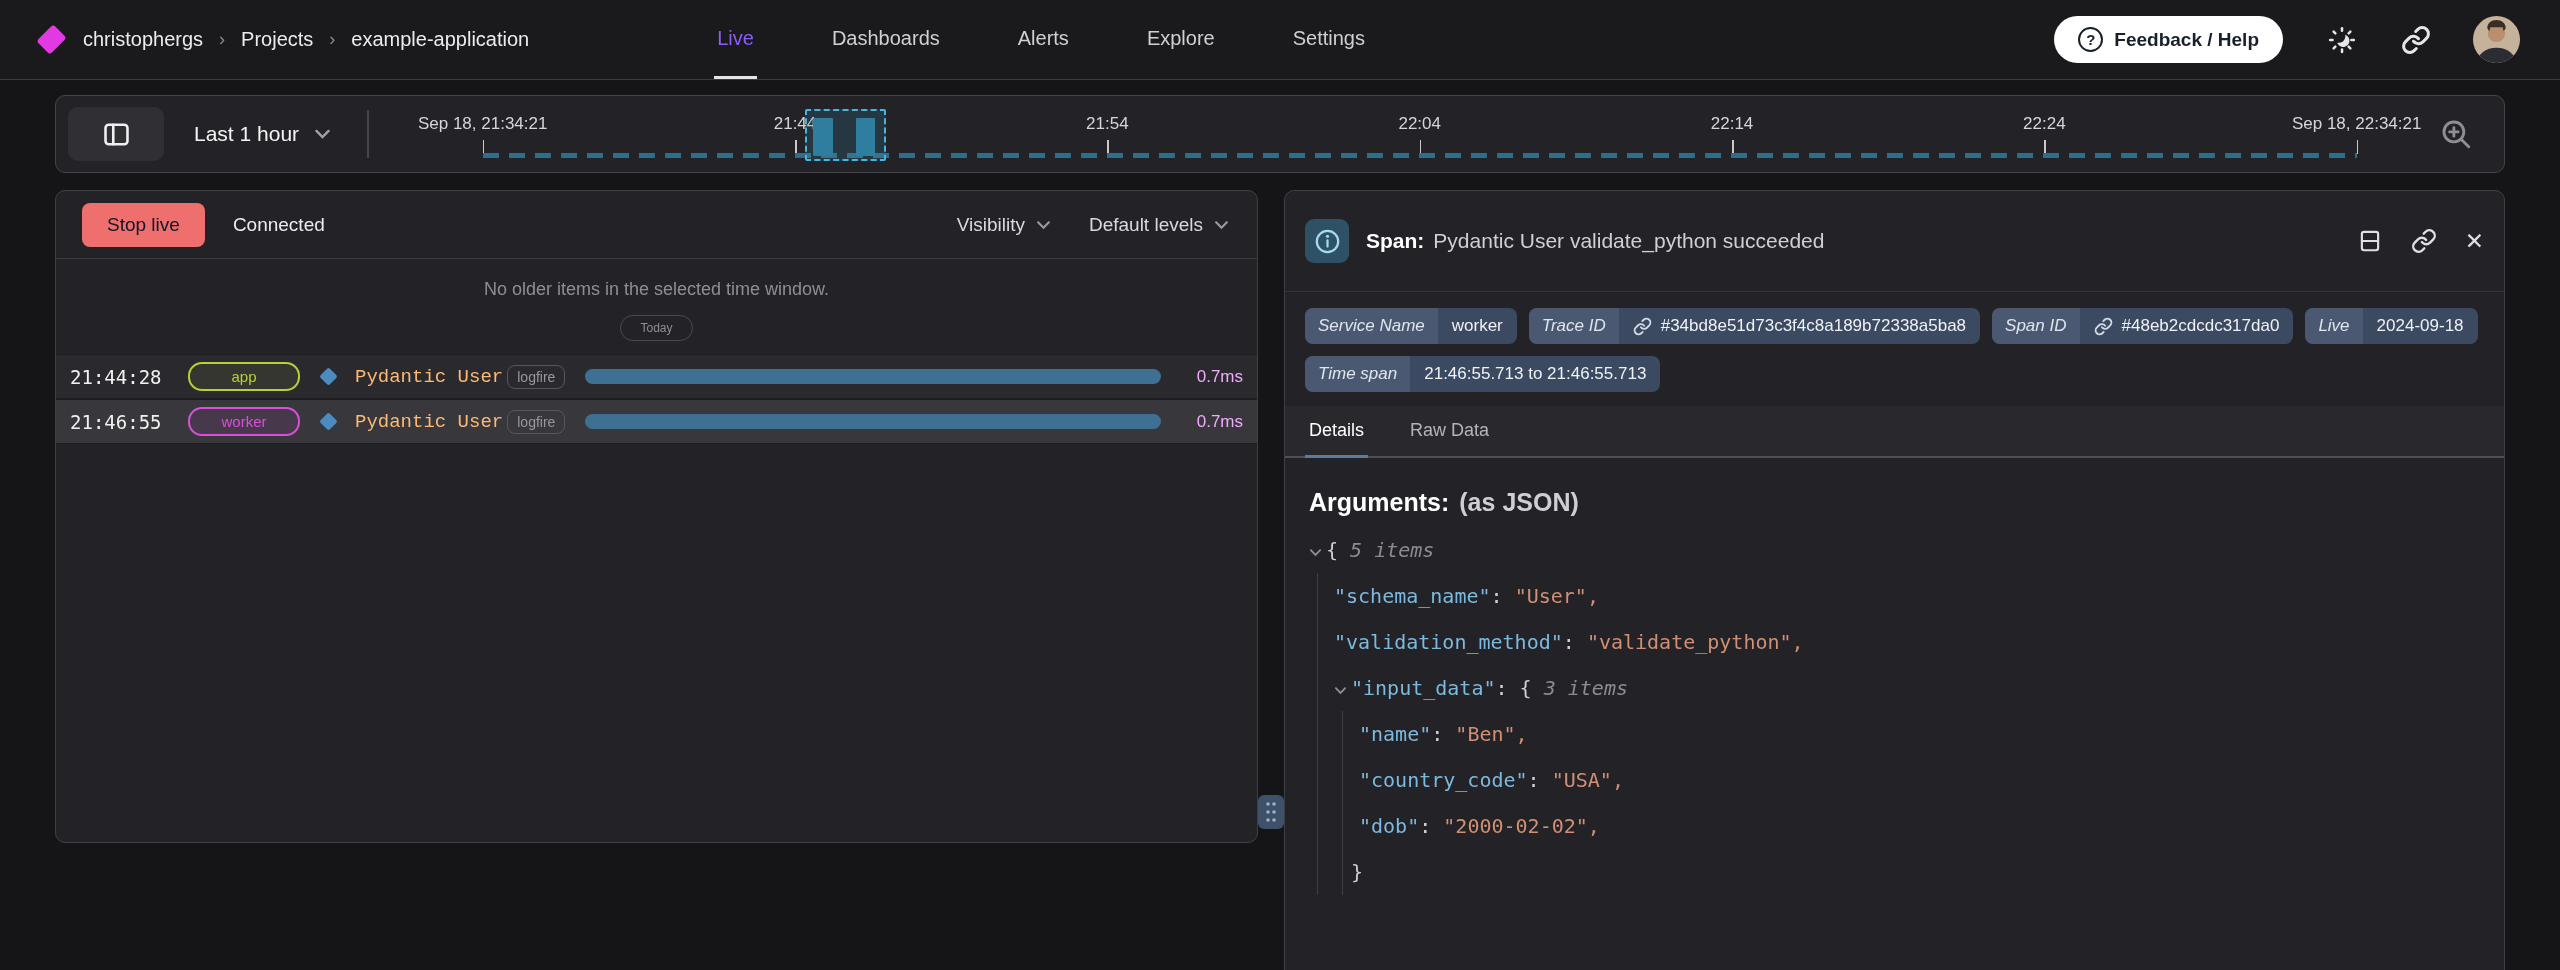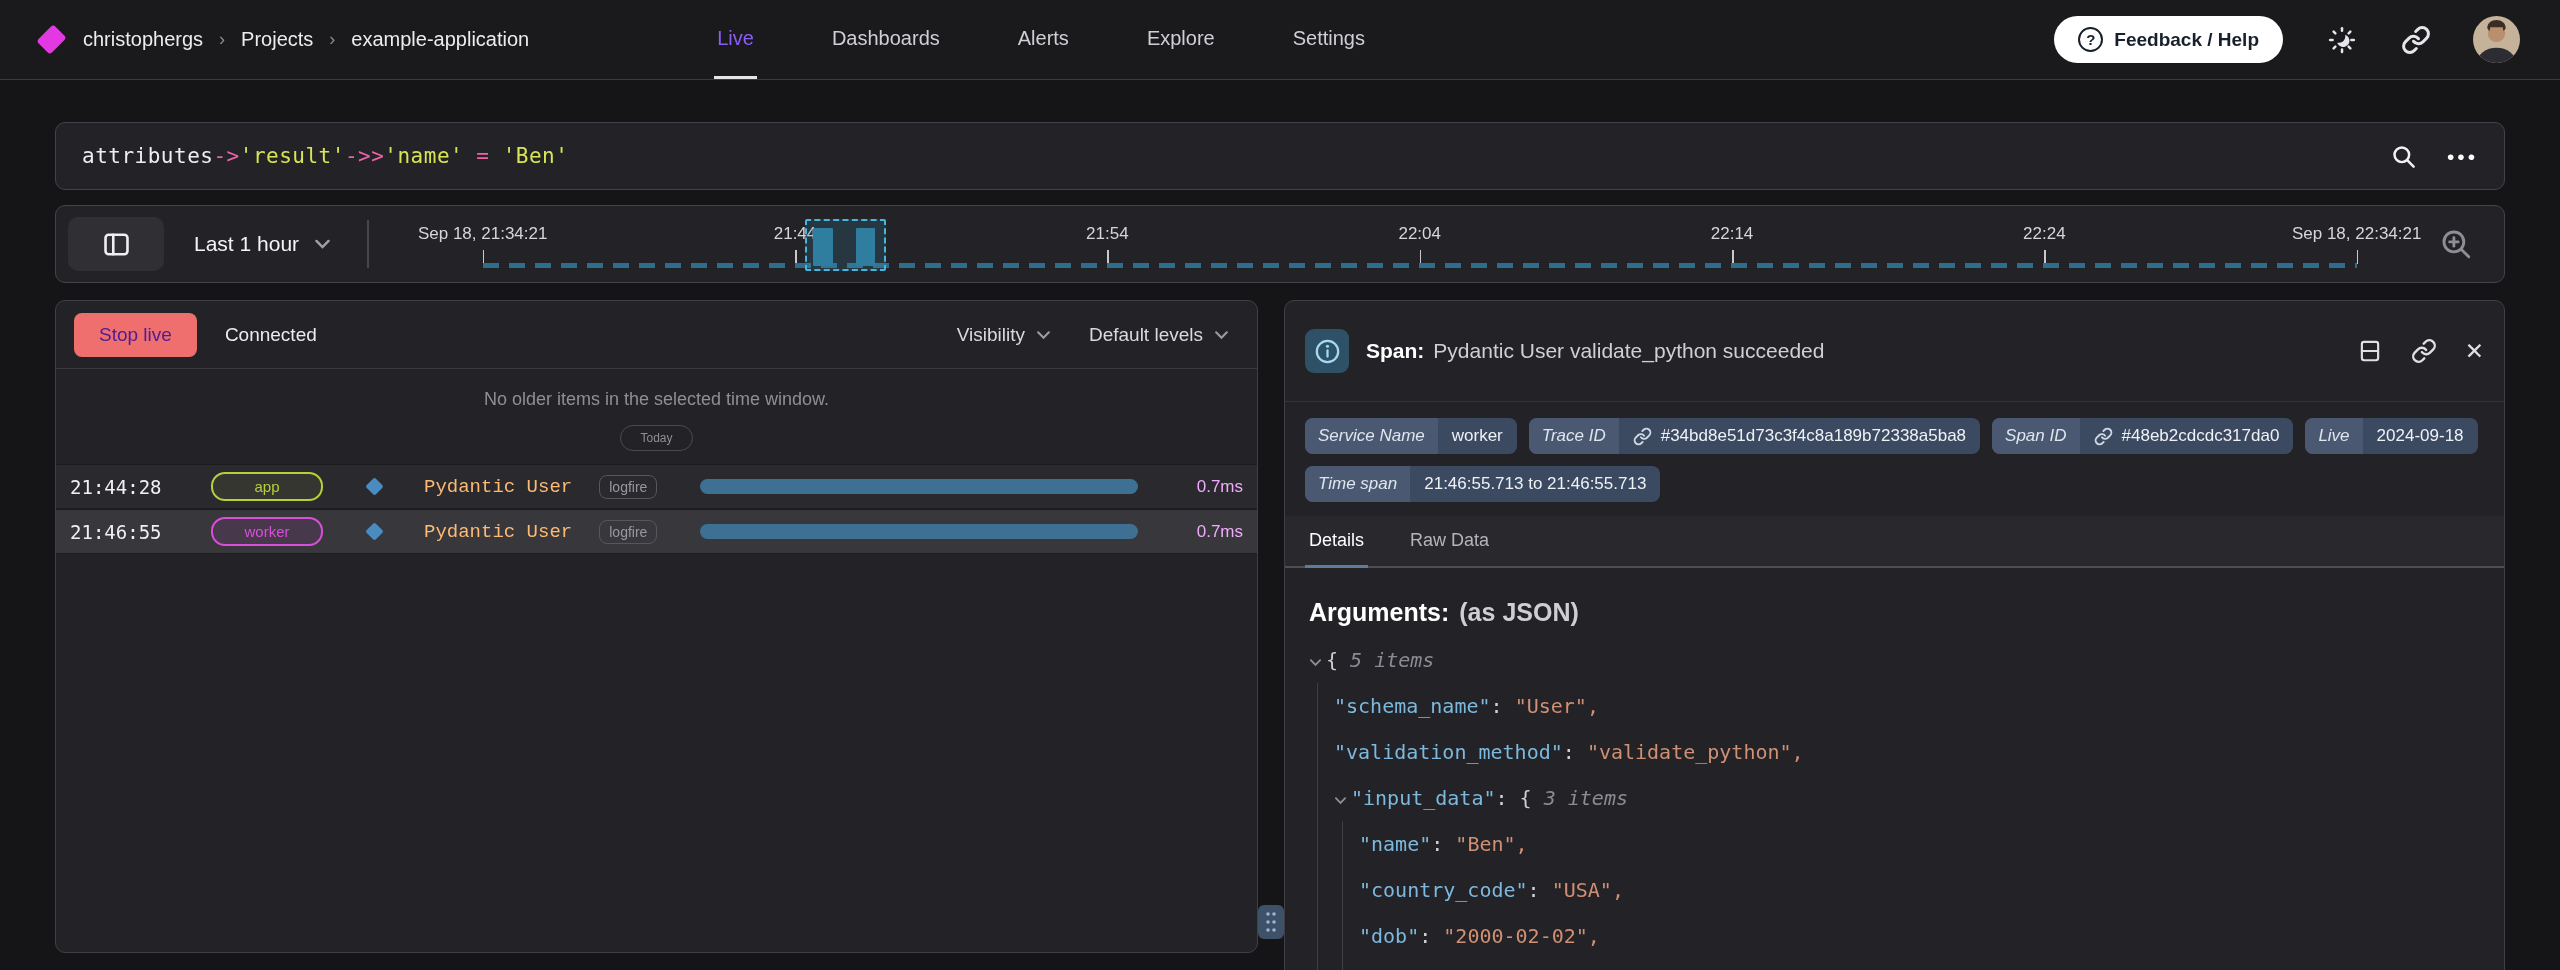"attributes->'result'->>'name' = 'Ben'" div.query-bar { html: <div> <div><span>attributes</span><span>-&gt;</span><span>'result'</span><span>-&gt;&gt;</span><span>'name'</span><span> = </span><span>'Ben'</span></div> <div> <span> <svg> <circle></circle> <line></line> </svg> </span> <span>•••</span> </div> </div> -> none }
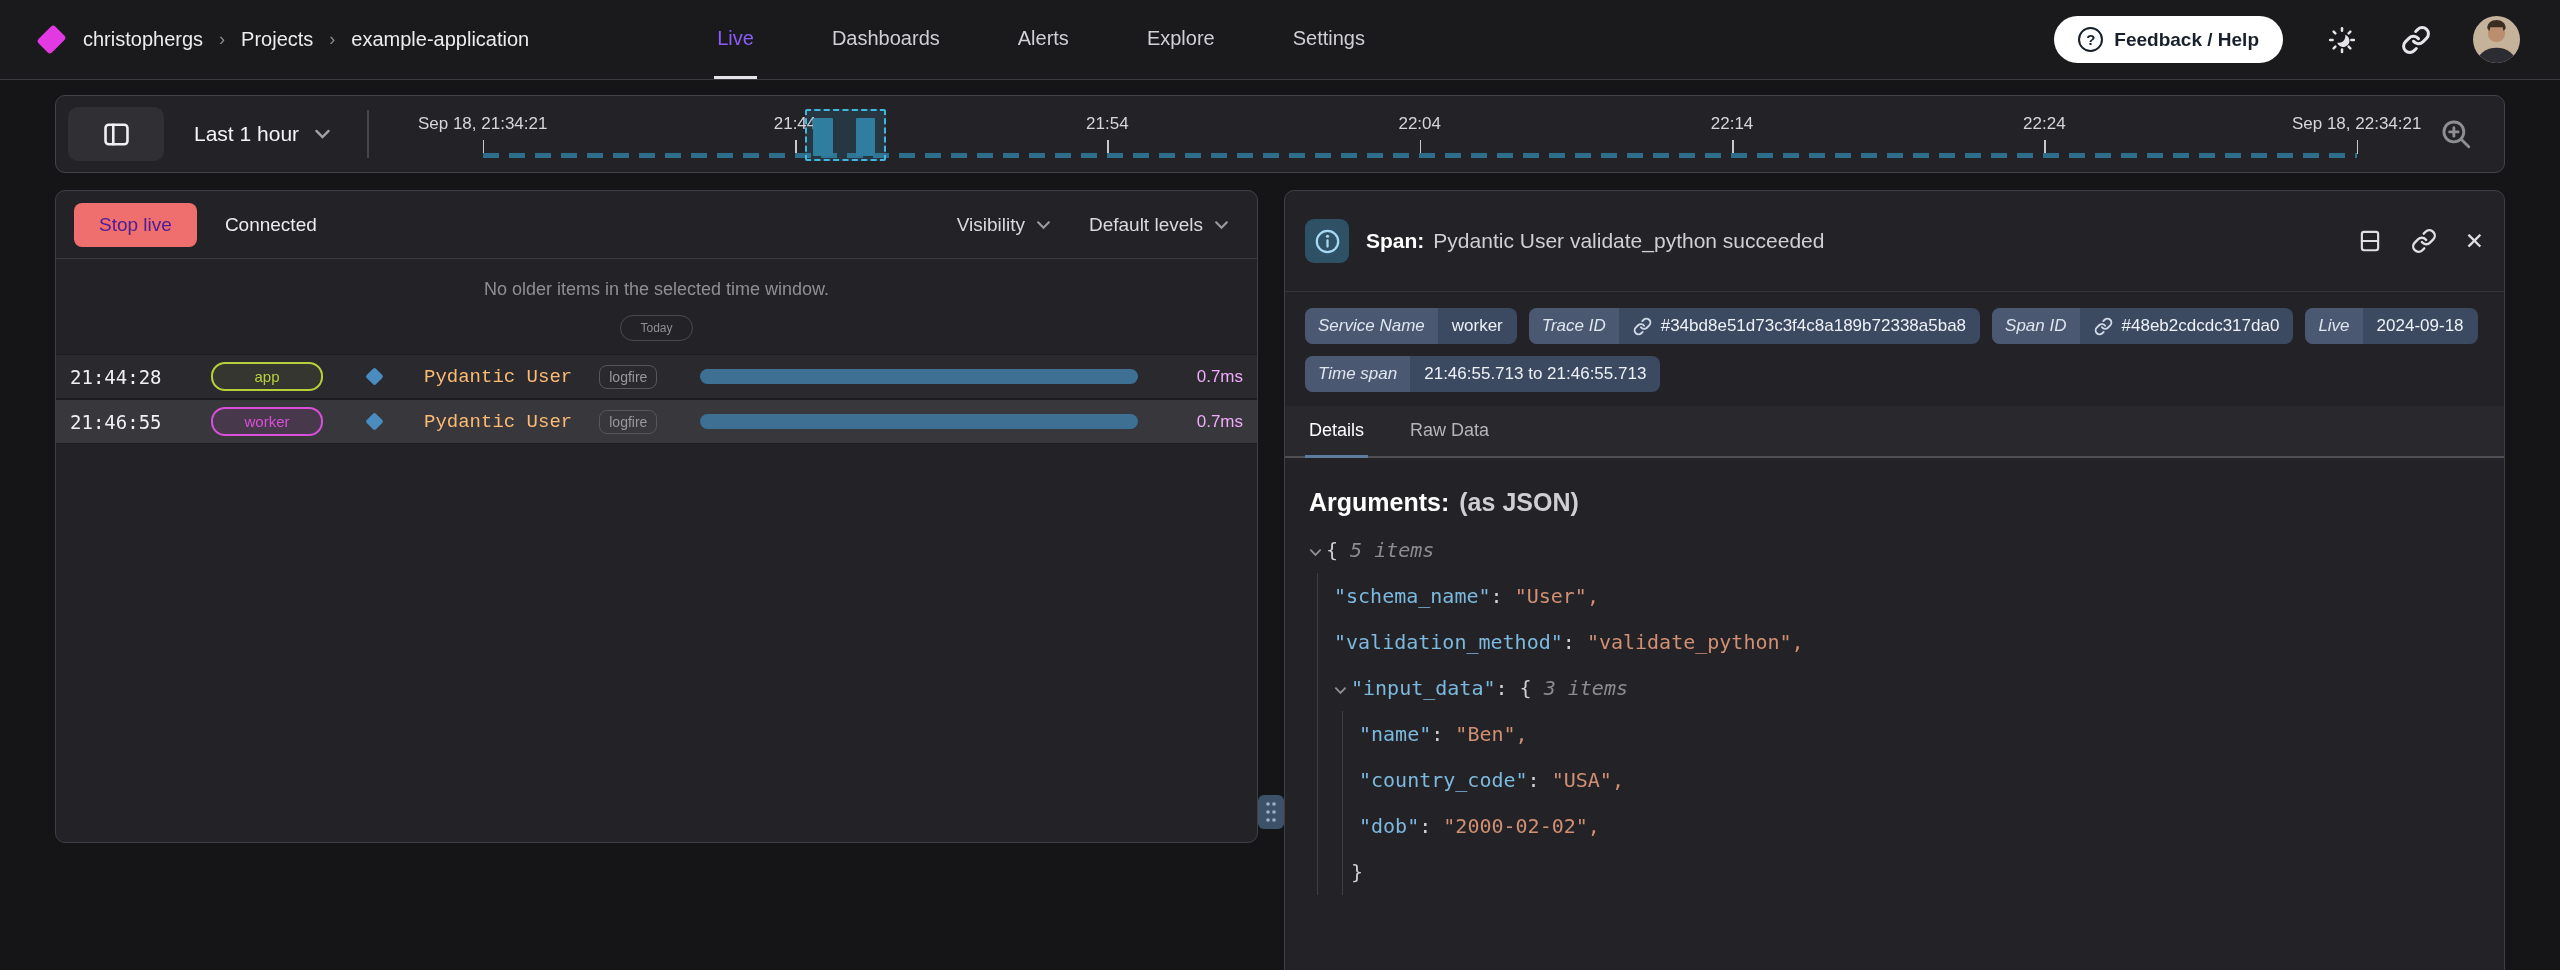"Stop live" .stop-live { color: #4c1d95 -> #0f172a; margin-left: none -> 8px }
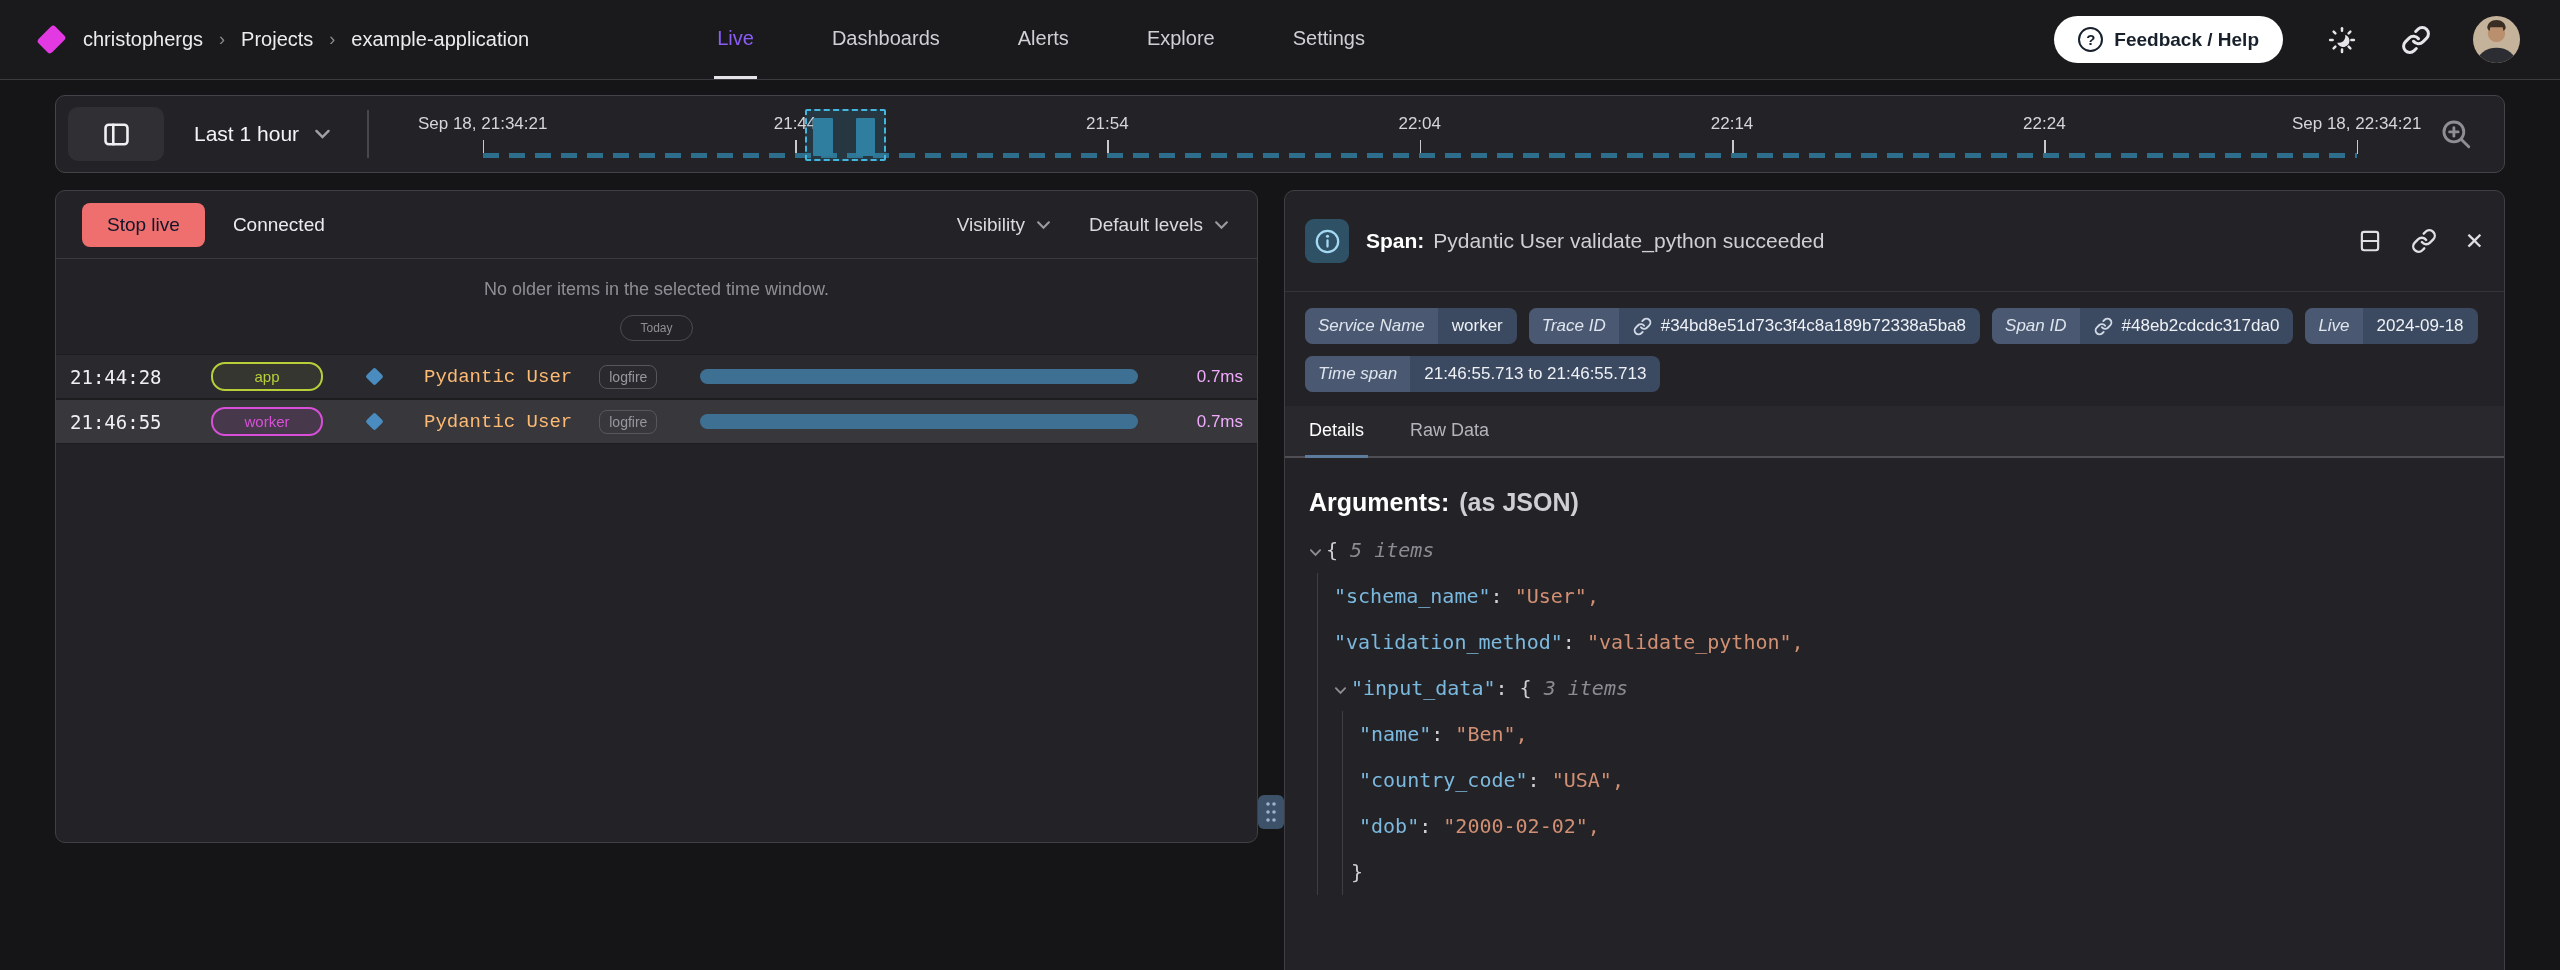"21:44:28" .live-row { gap: 23px -> none }
